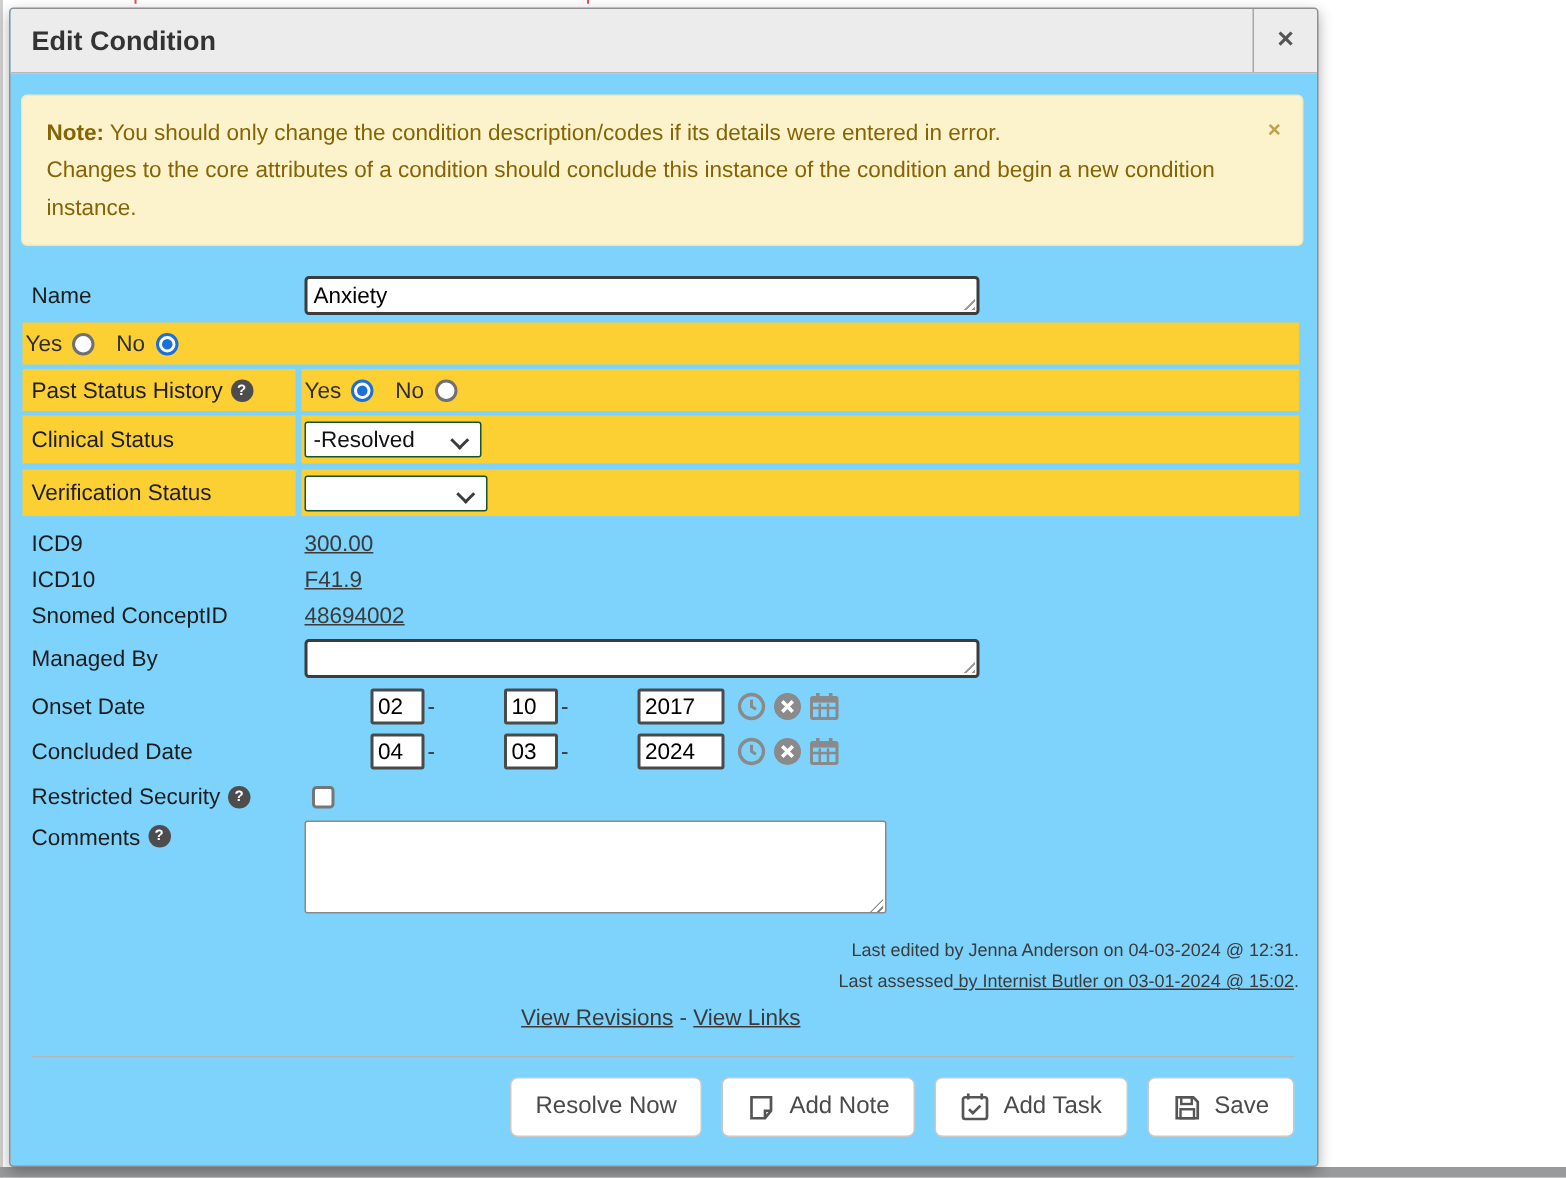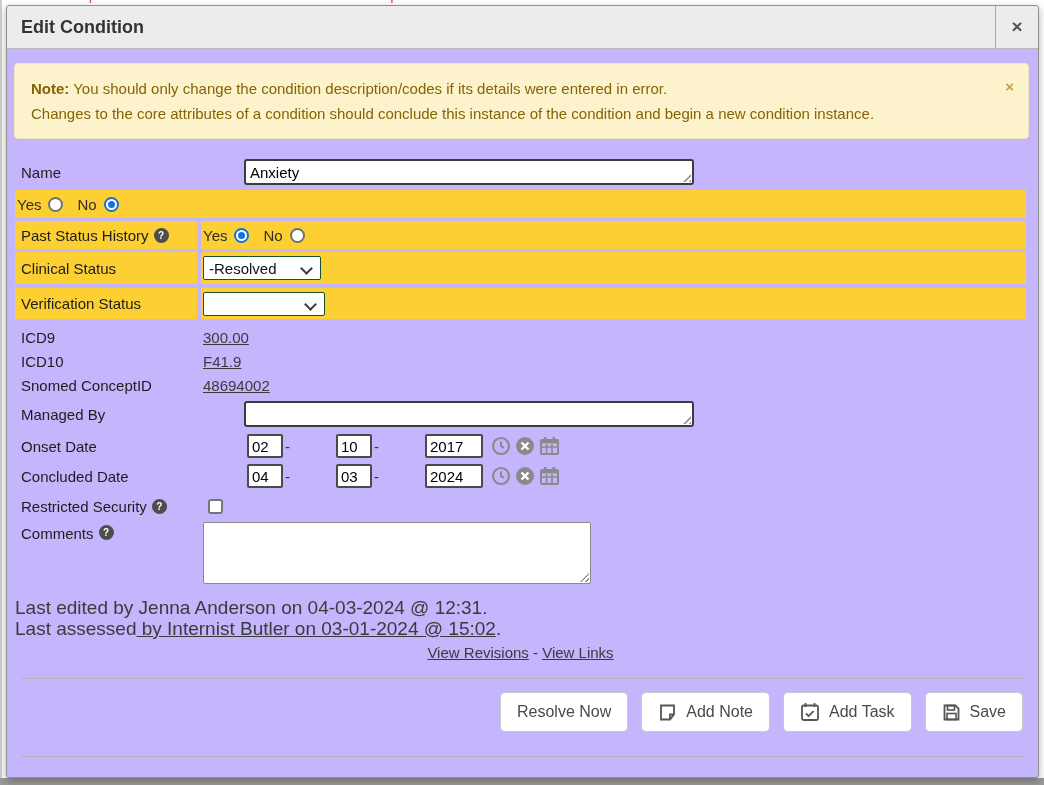"Edit Condition" .modal { background: #c4b5fd -> #7dd3fc; width: 1033px -> 873px }
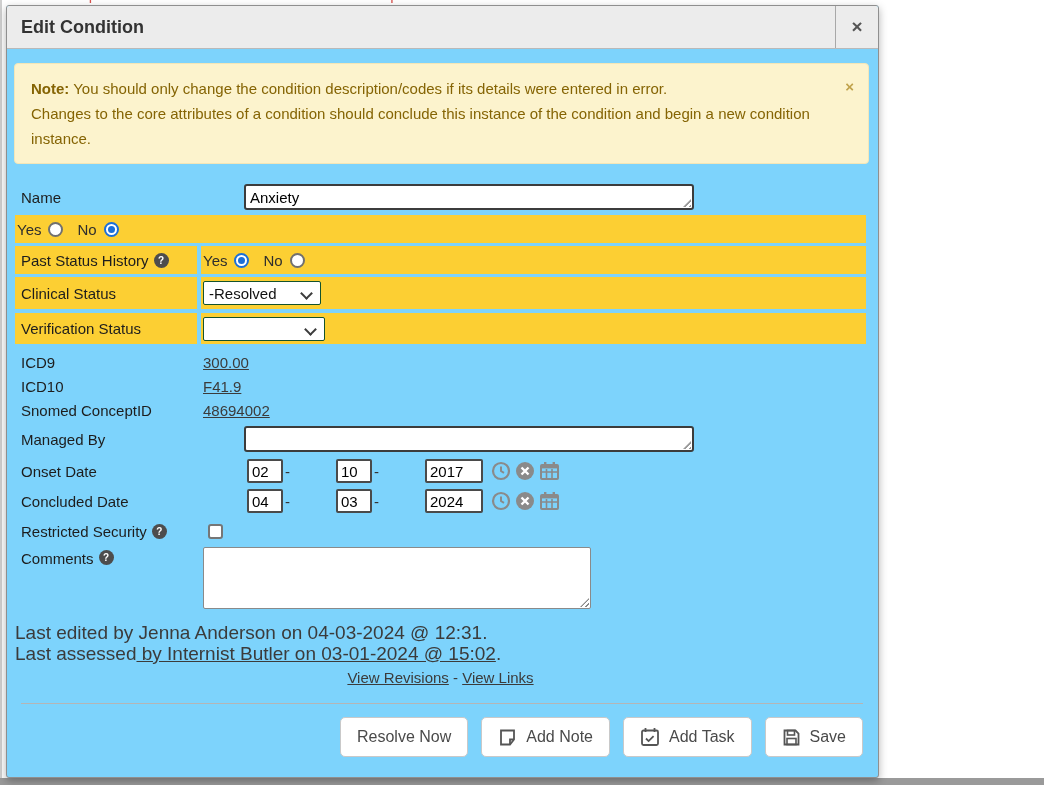"Anxiety" .txt { margin-left: 41px -> none }
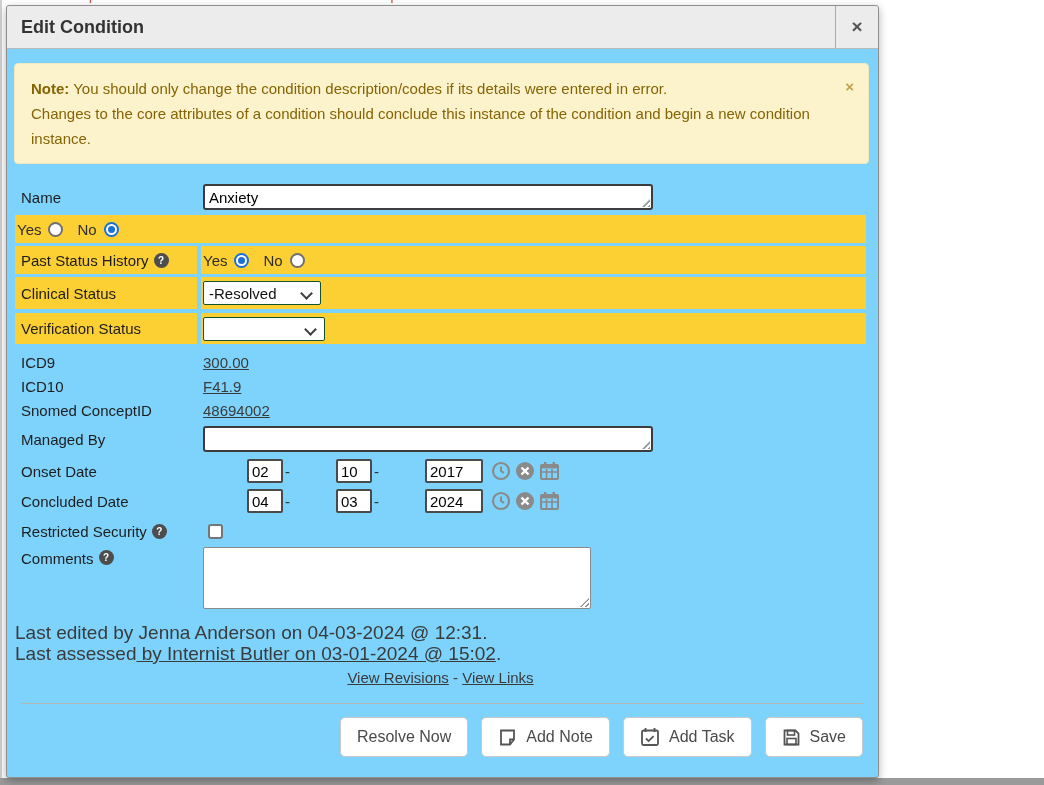"Last edited by Jenna Anderson" .meta { font-size: 19px -> 12px; text-align: left -> right }
